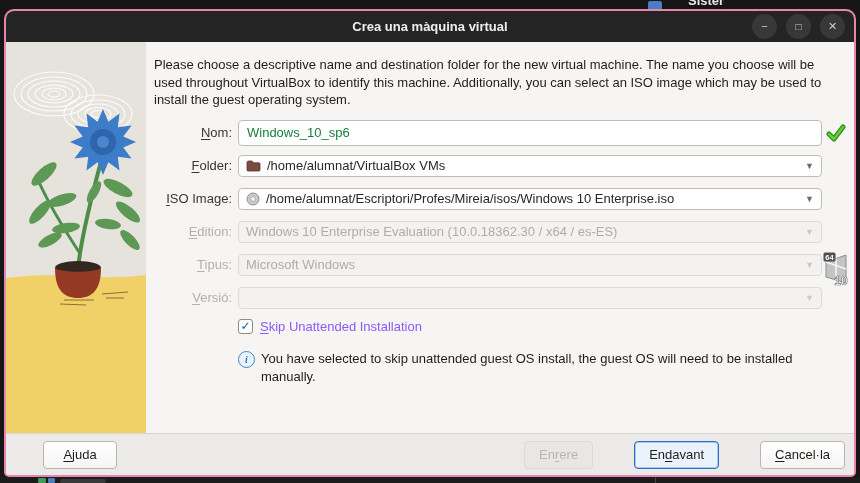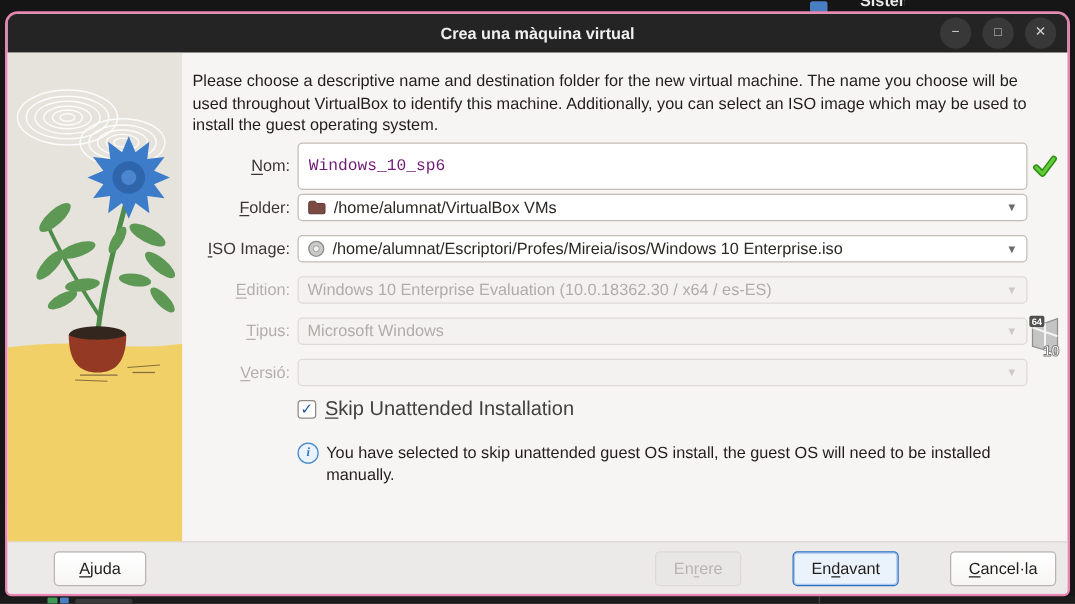"Windows_10_sp6" .tinput { color: #701a75 -> #15803d; font-family: Liberation Mono, monospace -> Liberation Sans, sans-serif; height: 38px -> 26px }
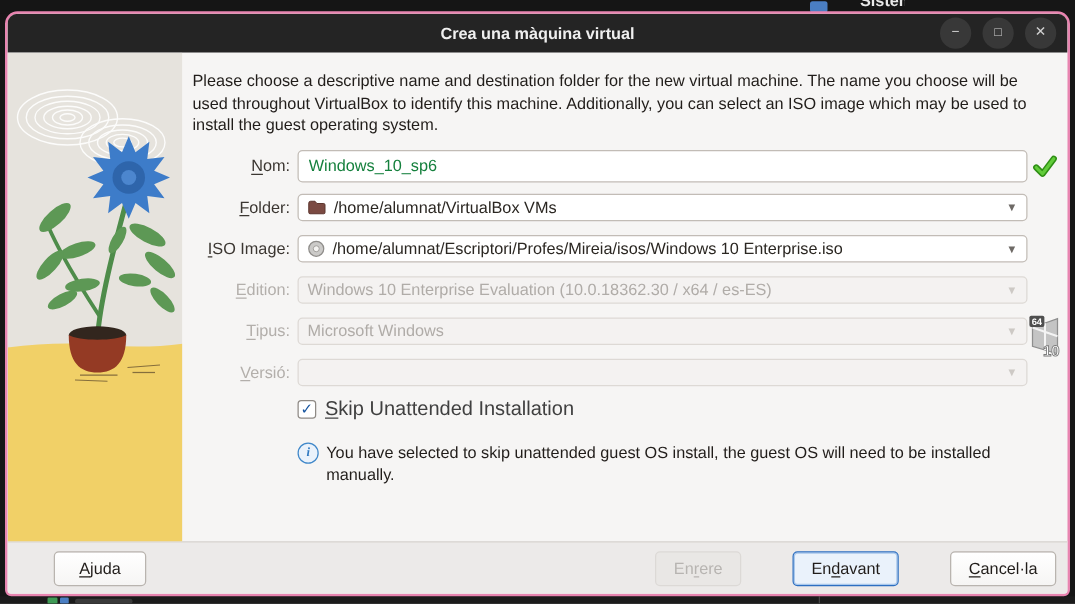"Skip Unattended Installation" .chk-label { color: #404040 -> #8b5cf6; font-size: 16px -> 13px }
